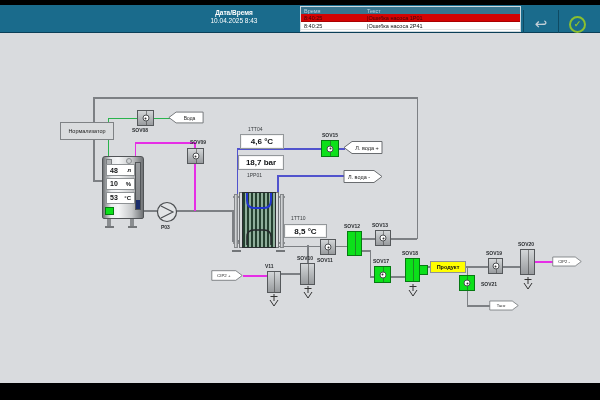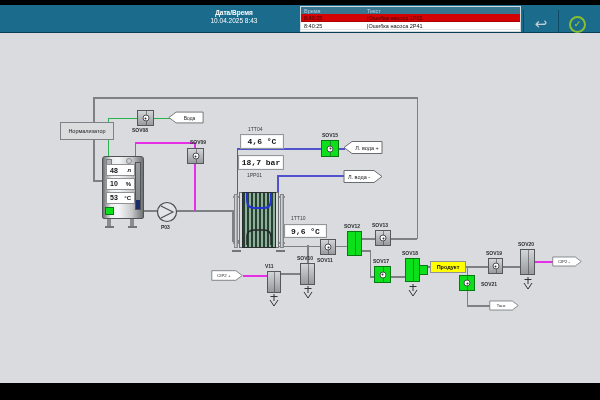"4,6 °C" .vbox { font-family: Liberation Mono, monospace -> none }
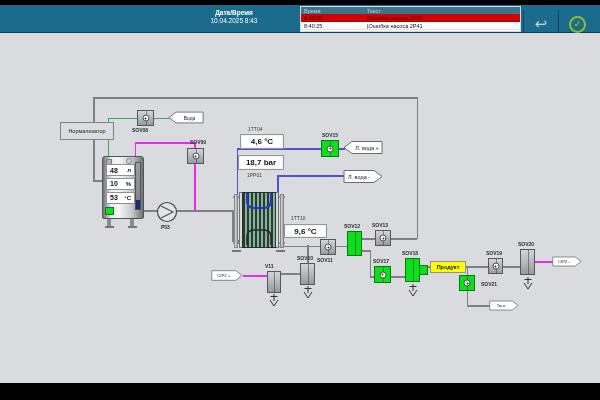"9,6 °C" span { text: 9,6 -> 8,5 }
